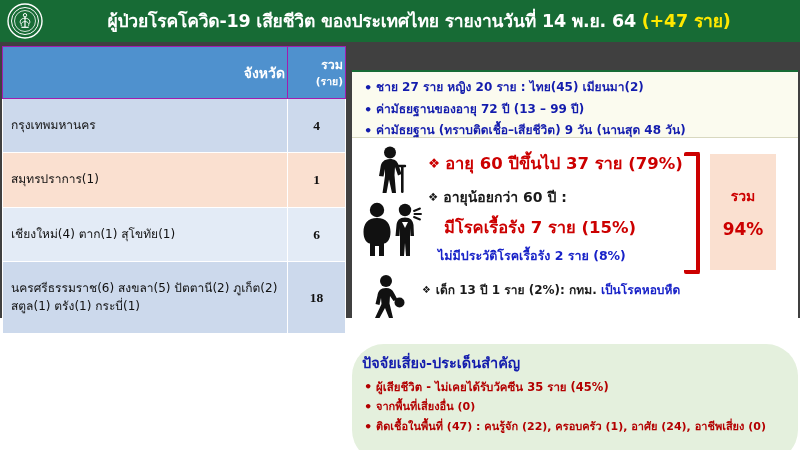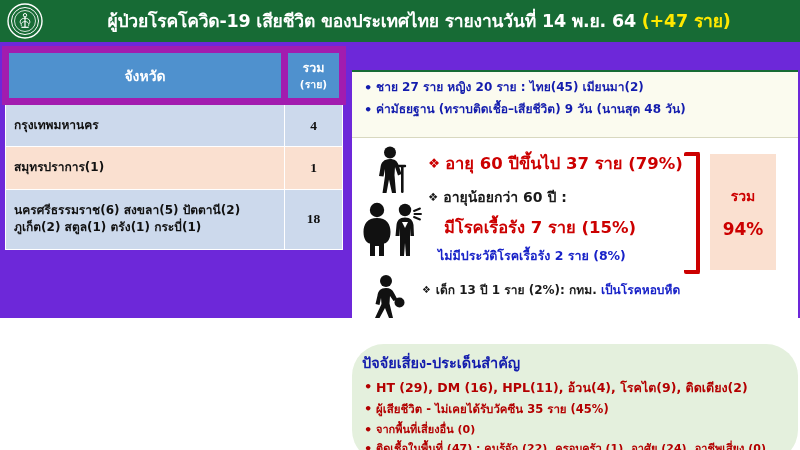"ผู้ป่วยโรคโควิด-19 เสียชีวิต" .page { background: #6d28d9 -> #404040 }
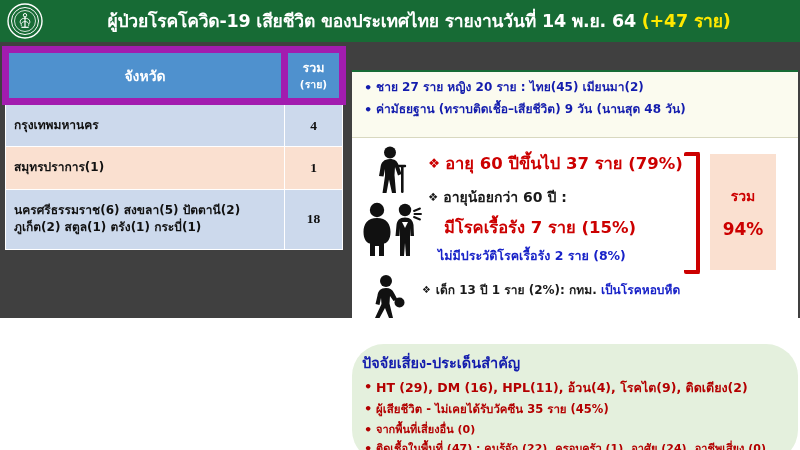"จังหวัด" table.prov th { border: 7px solid #a21caf -> 1px solid #a21caf; text-align: center -> right }
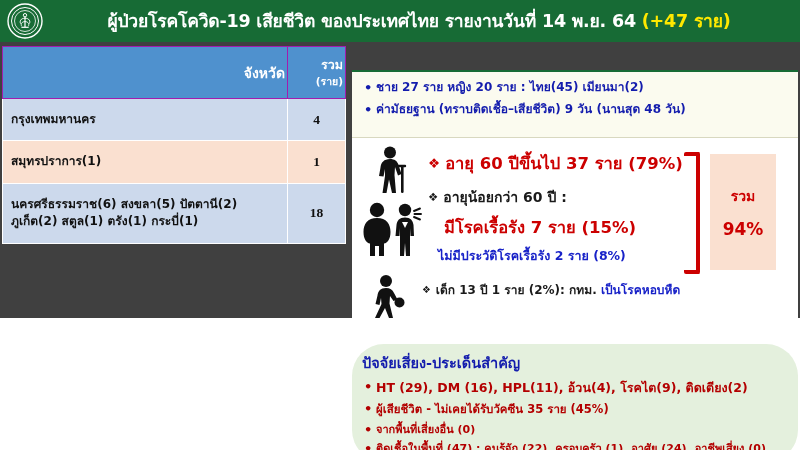"ค่ามัธยฐานของอายุ 72 ปี (13 –" li { html: none -> <li>ค่ามัธยฐานของอายุ 72 ปี (13 – 99 ปี)</li> }
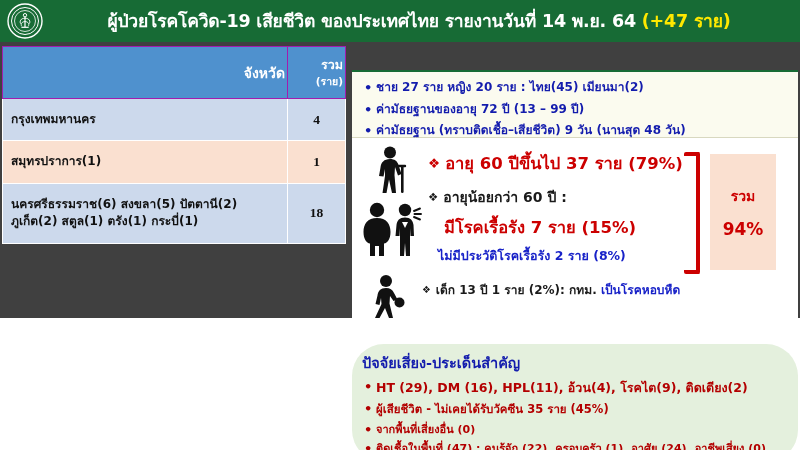"กรุงเทพมหานคร" table.prov td { font-weight: bold -> normal; padding: 12px 8px -> 18px 8px }
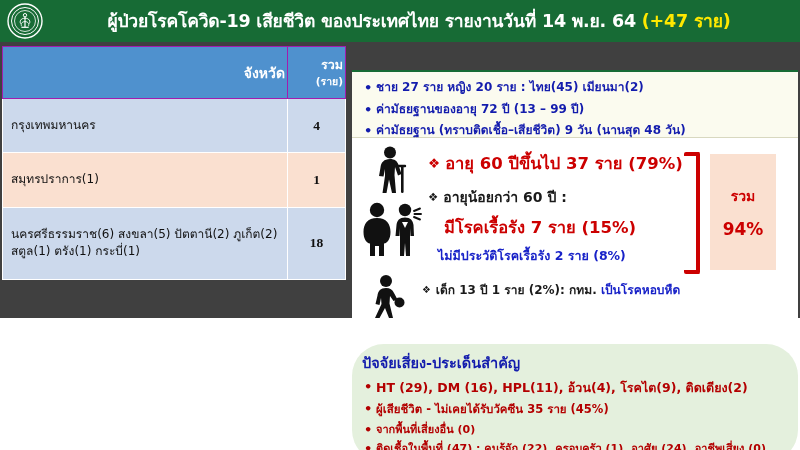"เชียงใหม่(4) ตาก(1) สุโขทัย(1)" tr.band-pale { html: none -> <tr> <td>เชียงใหม่(4) ตาก(1) สุโขทัย(1)</td> <td>6</td> </tr> }
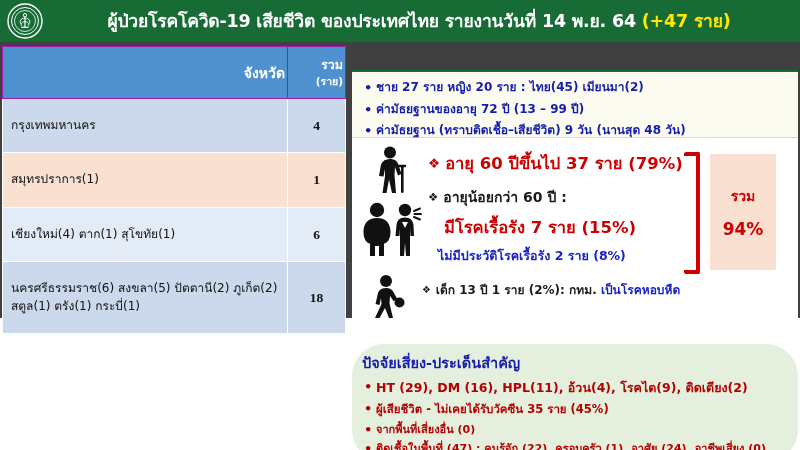"HT (29), DM (16), HPL(11)," li.r1 { html: <li>HT (29), DM (16), HPL(11), อ้วน(4), โรคไต(9), ติดเตียง(2)</li> -> none }
